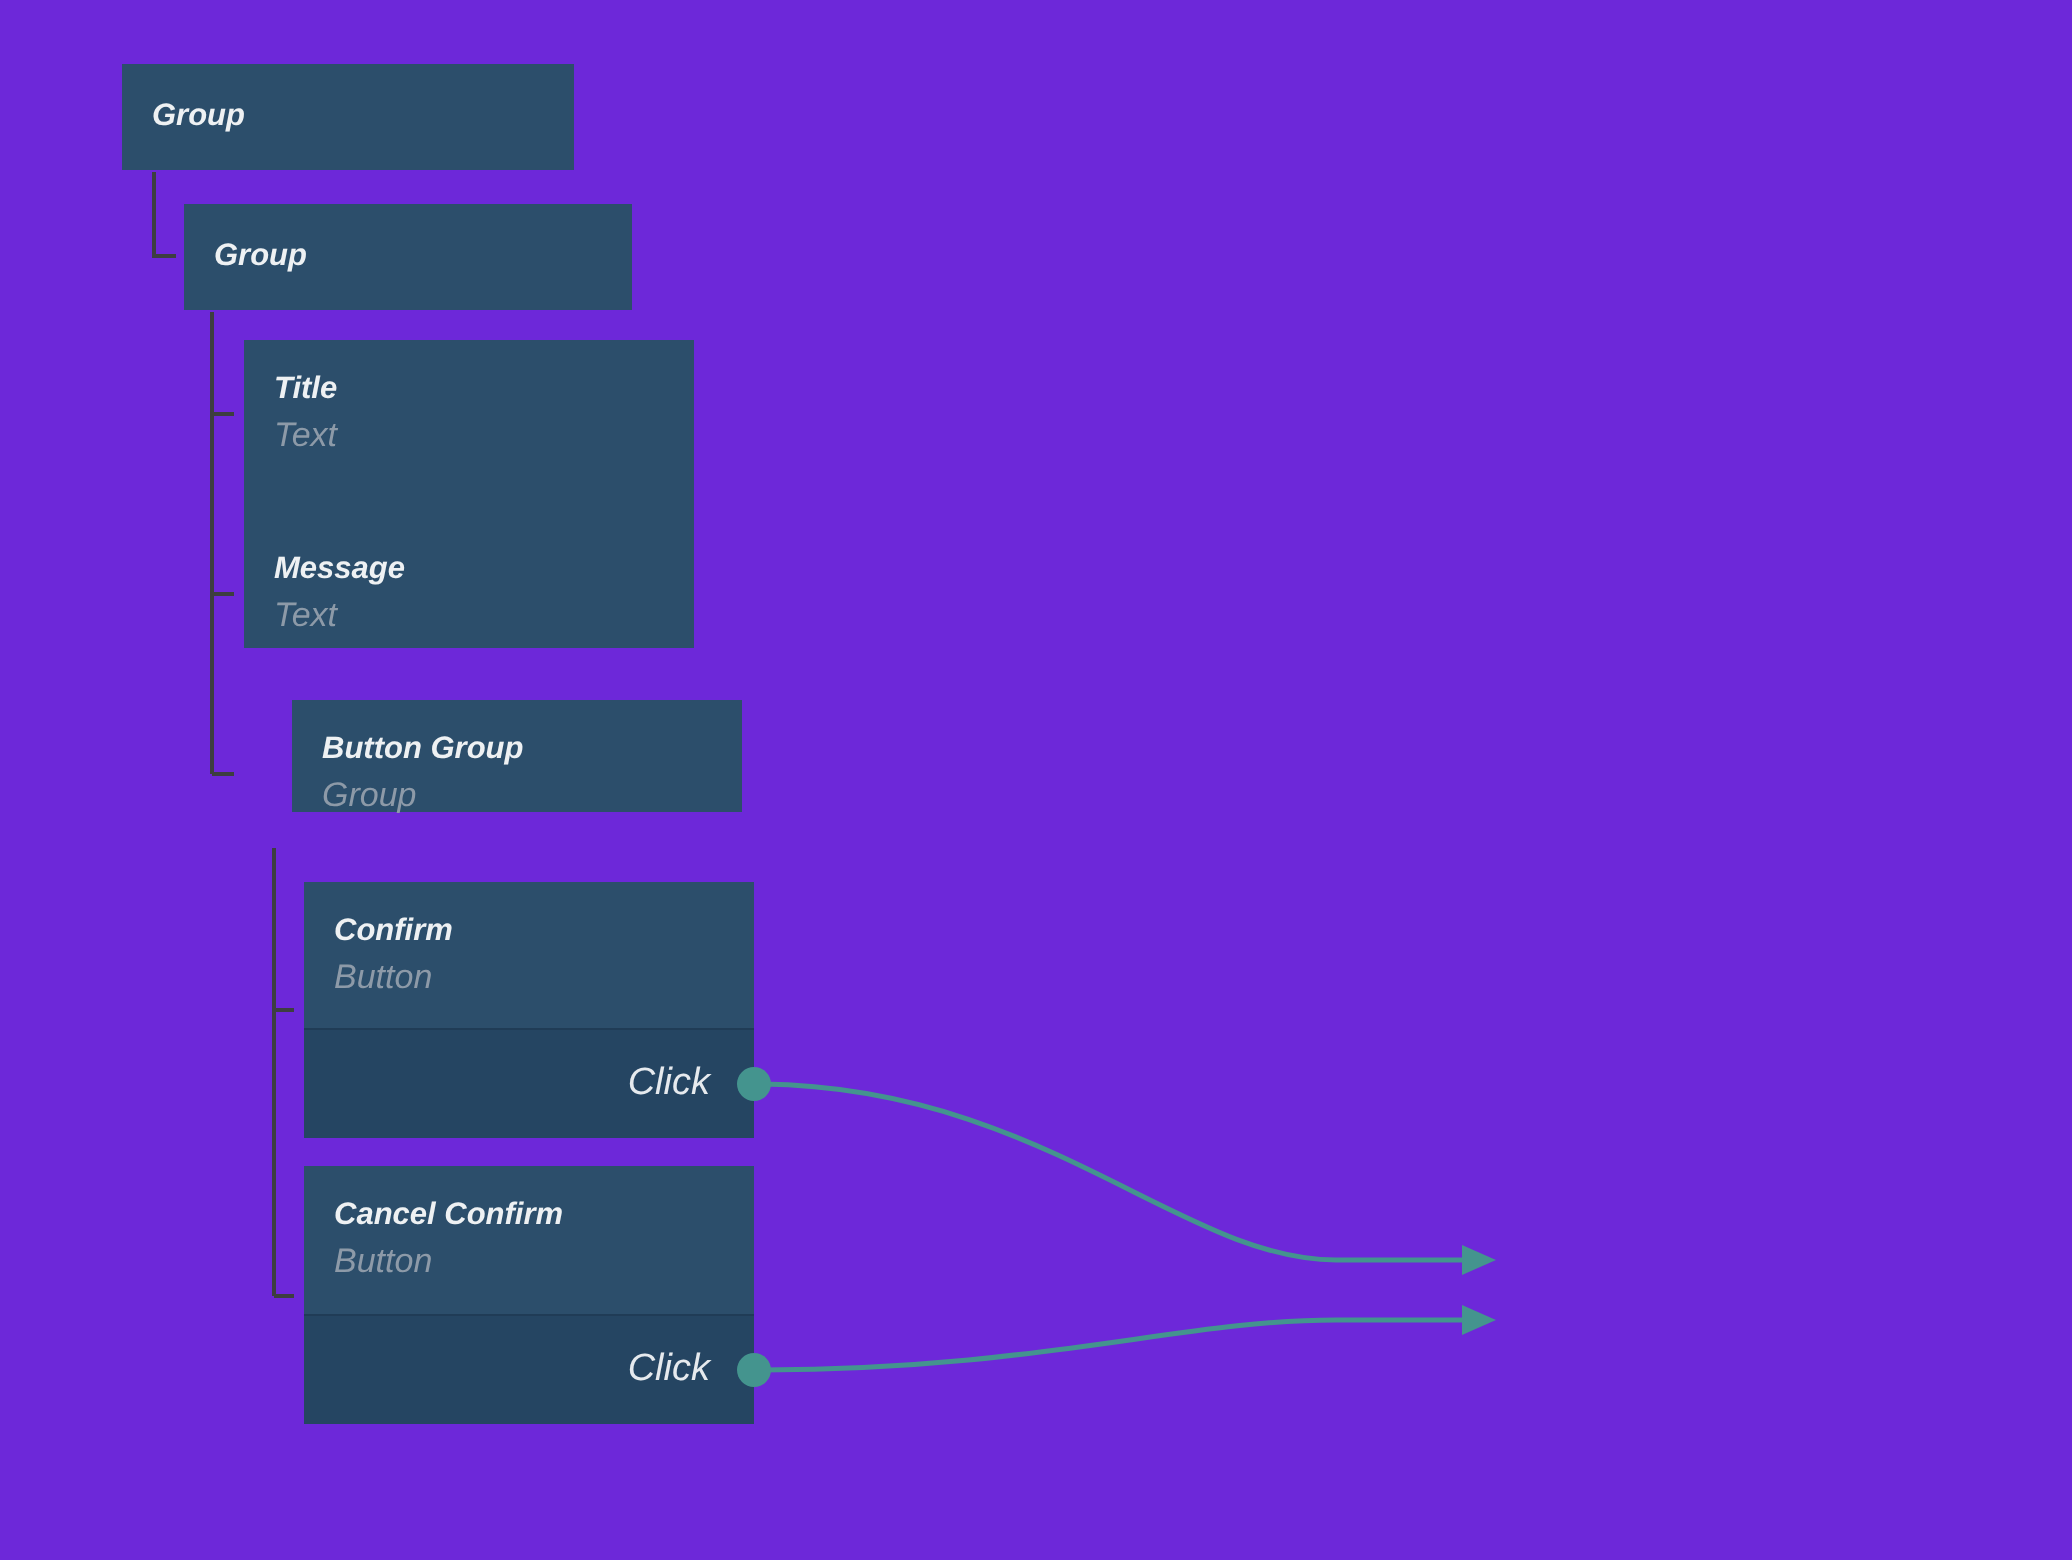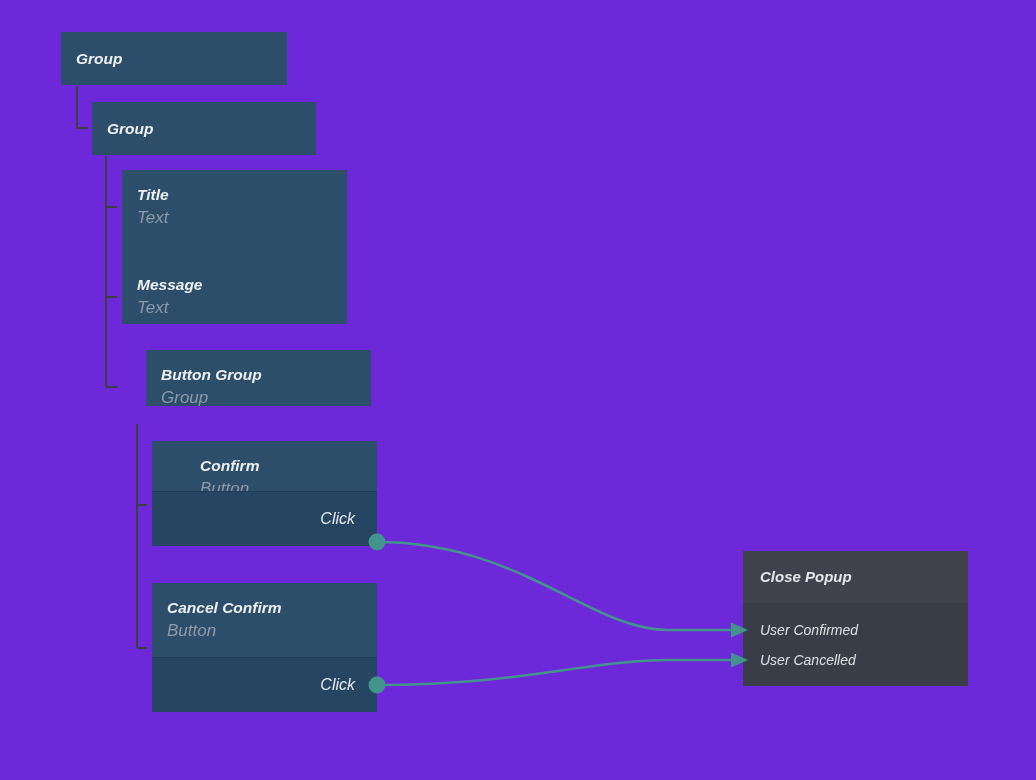"Confirm" div.hnode { height: 105px -> 128px; padding-left: 33px -> none }
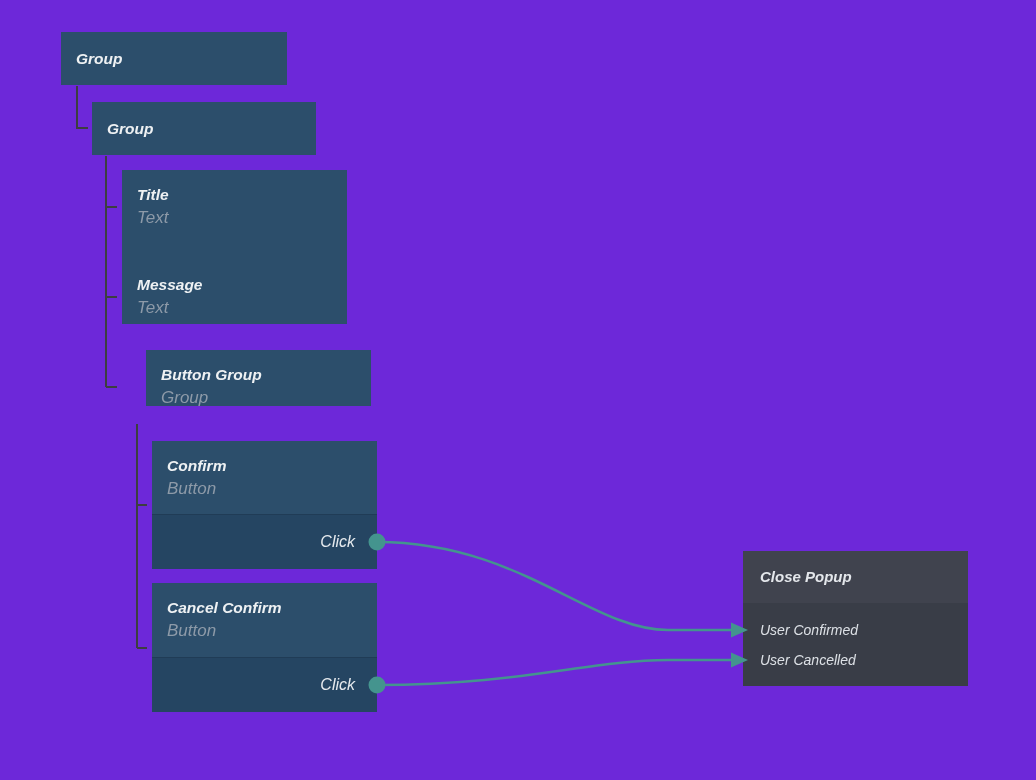"Click" .event-label { font-size: 16px -> 19px }
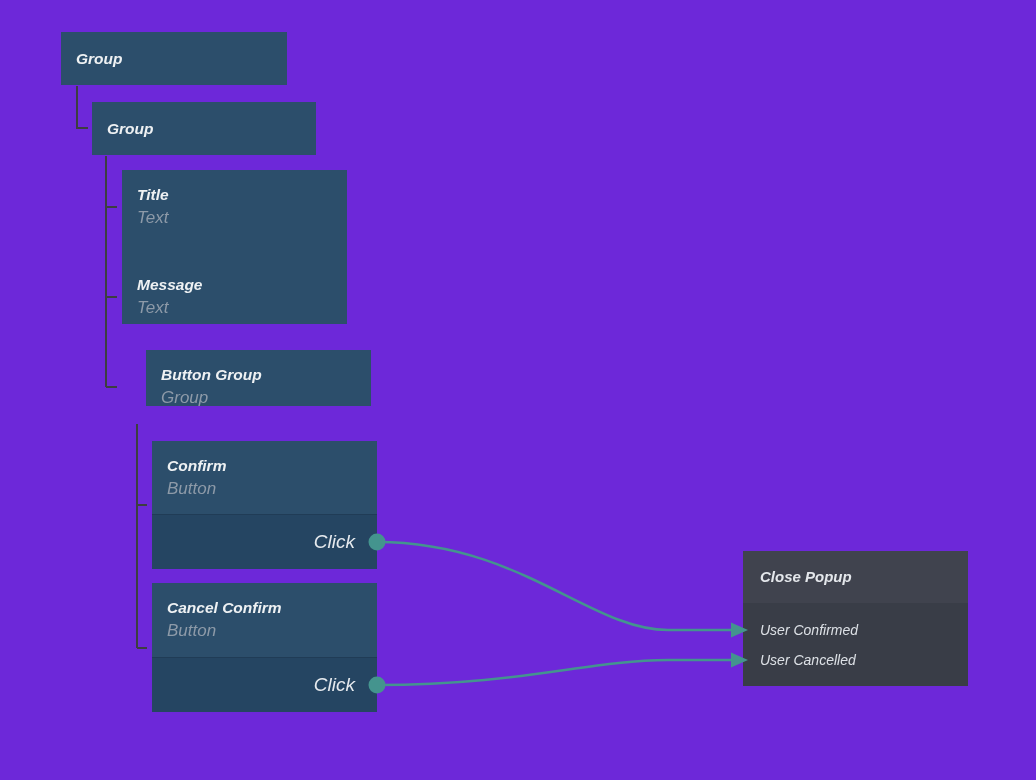"Close Popup" div.enode { html: <div> <div>Close Popup</div> <div> <div>User Confirmed</div> <div>User Cancelled</div> </div> </div> -> none }
